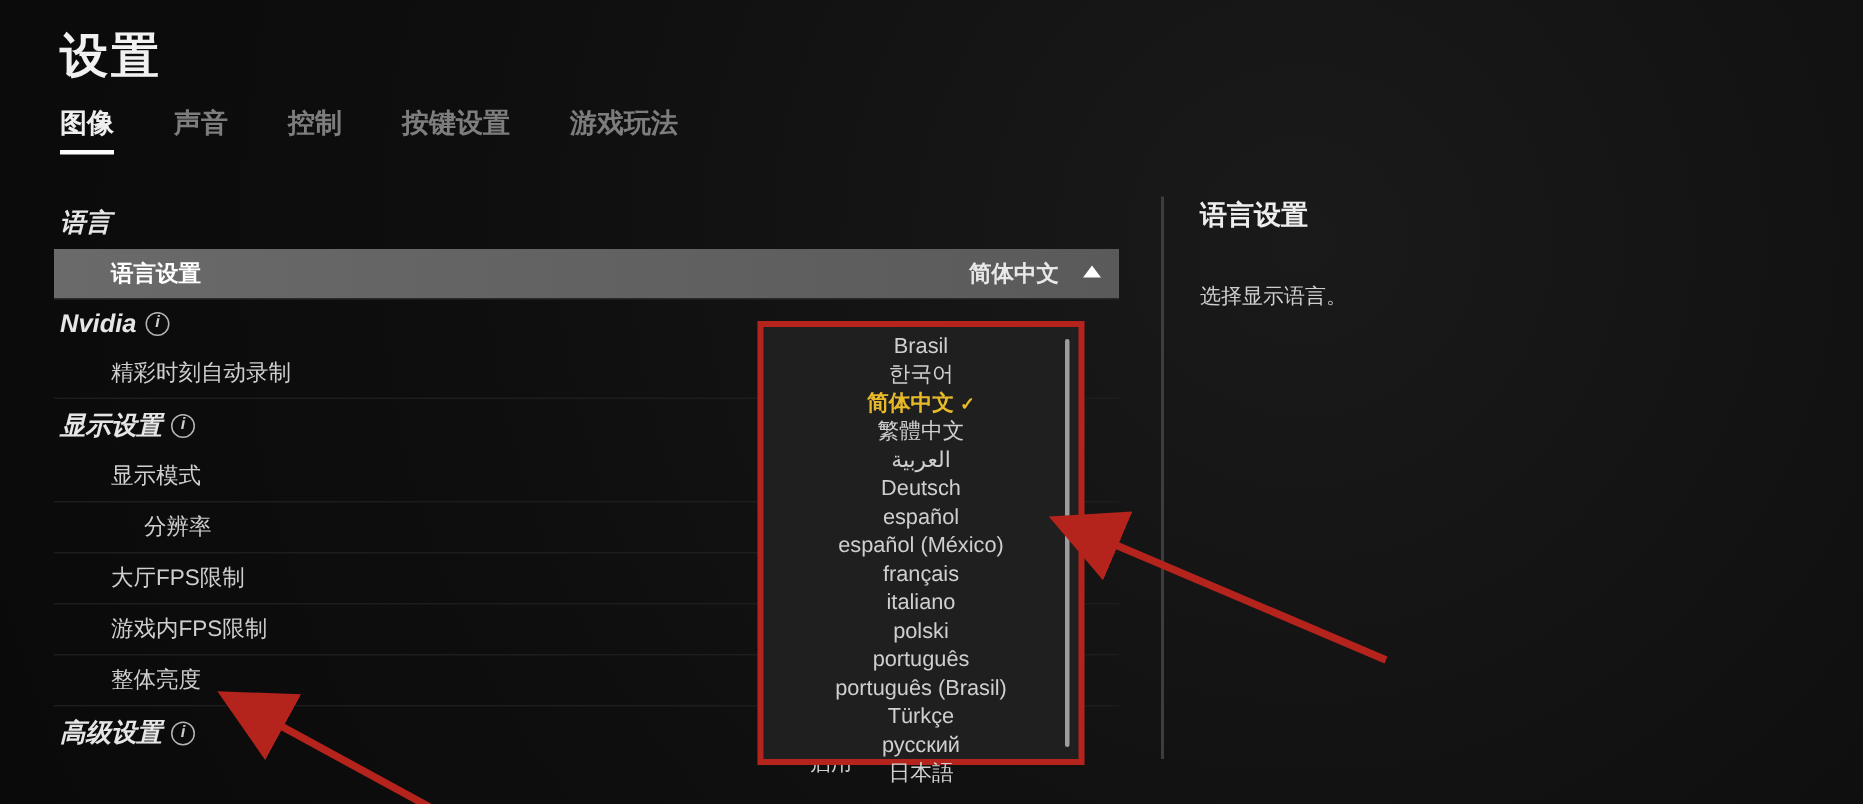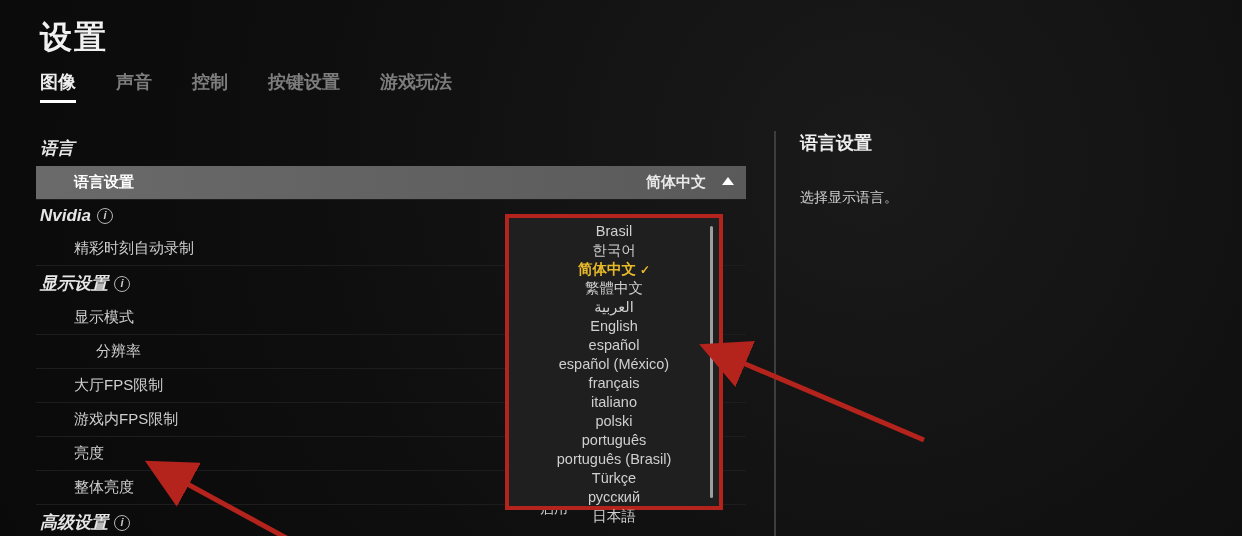"English" div.dd-item { text: English -> Deutsch }
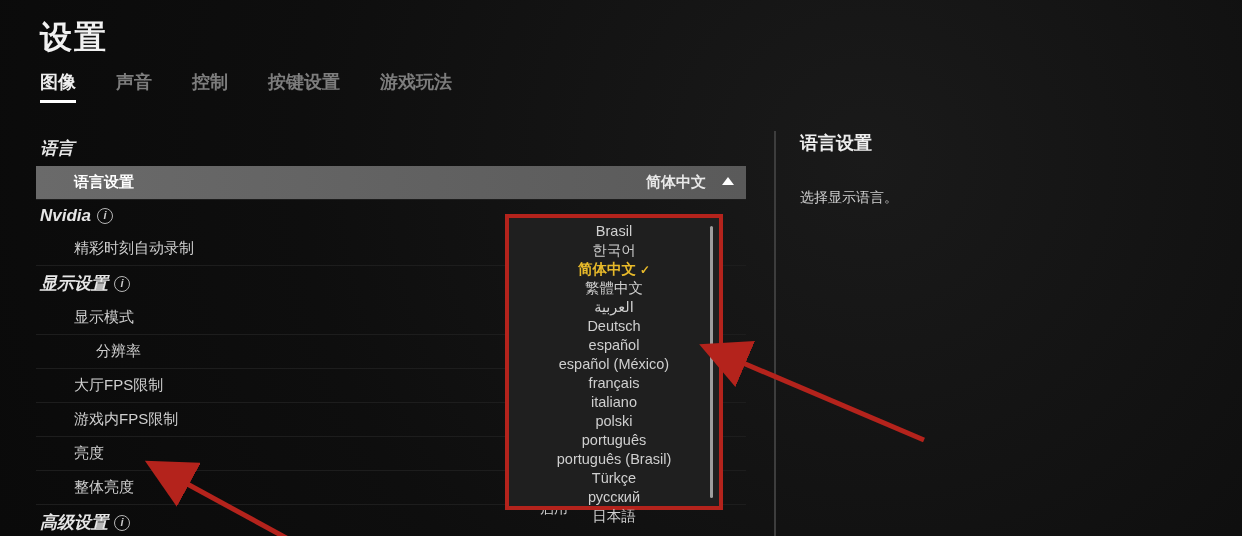"亮度" div.row { html: <div> <span>亮度</span> </div> -> none }
